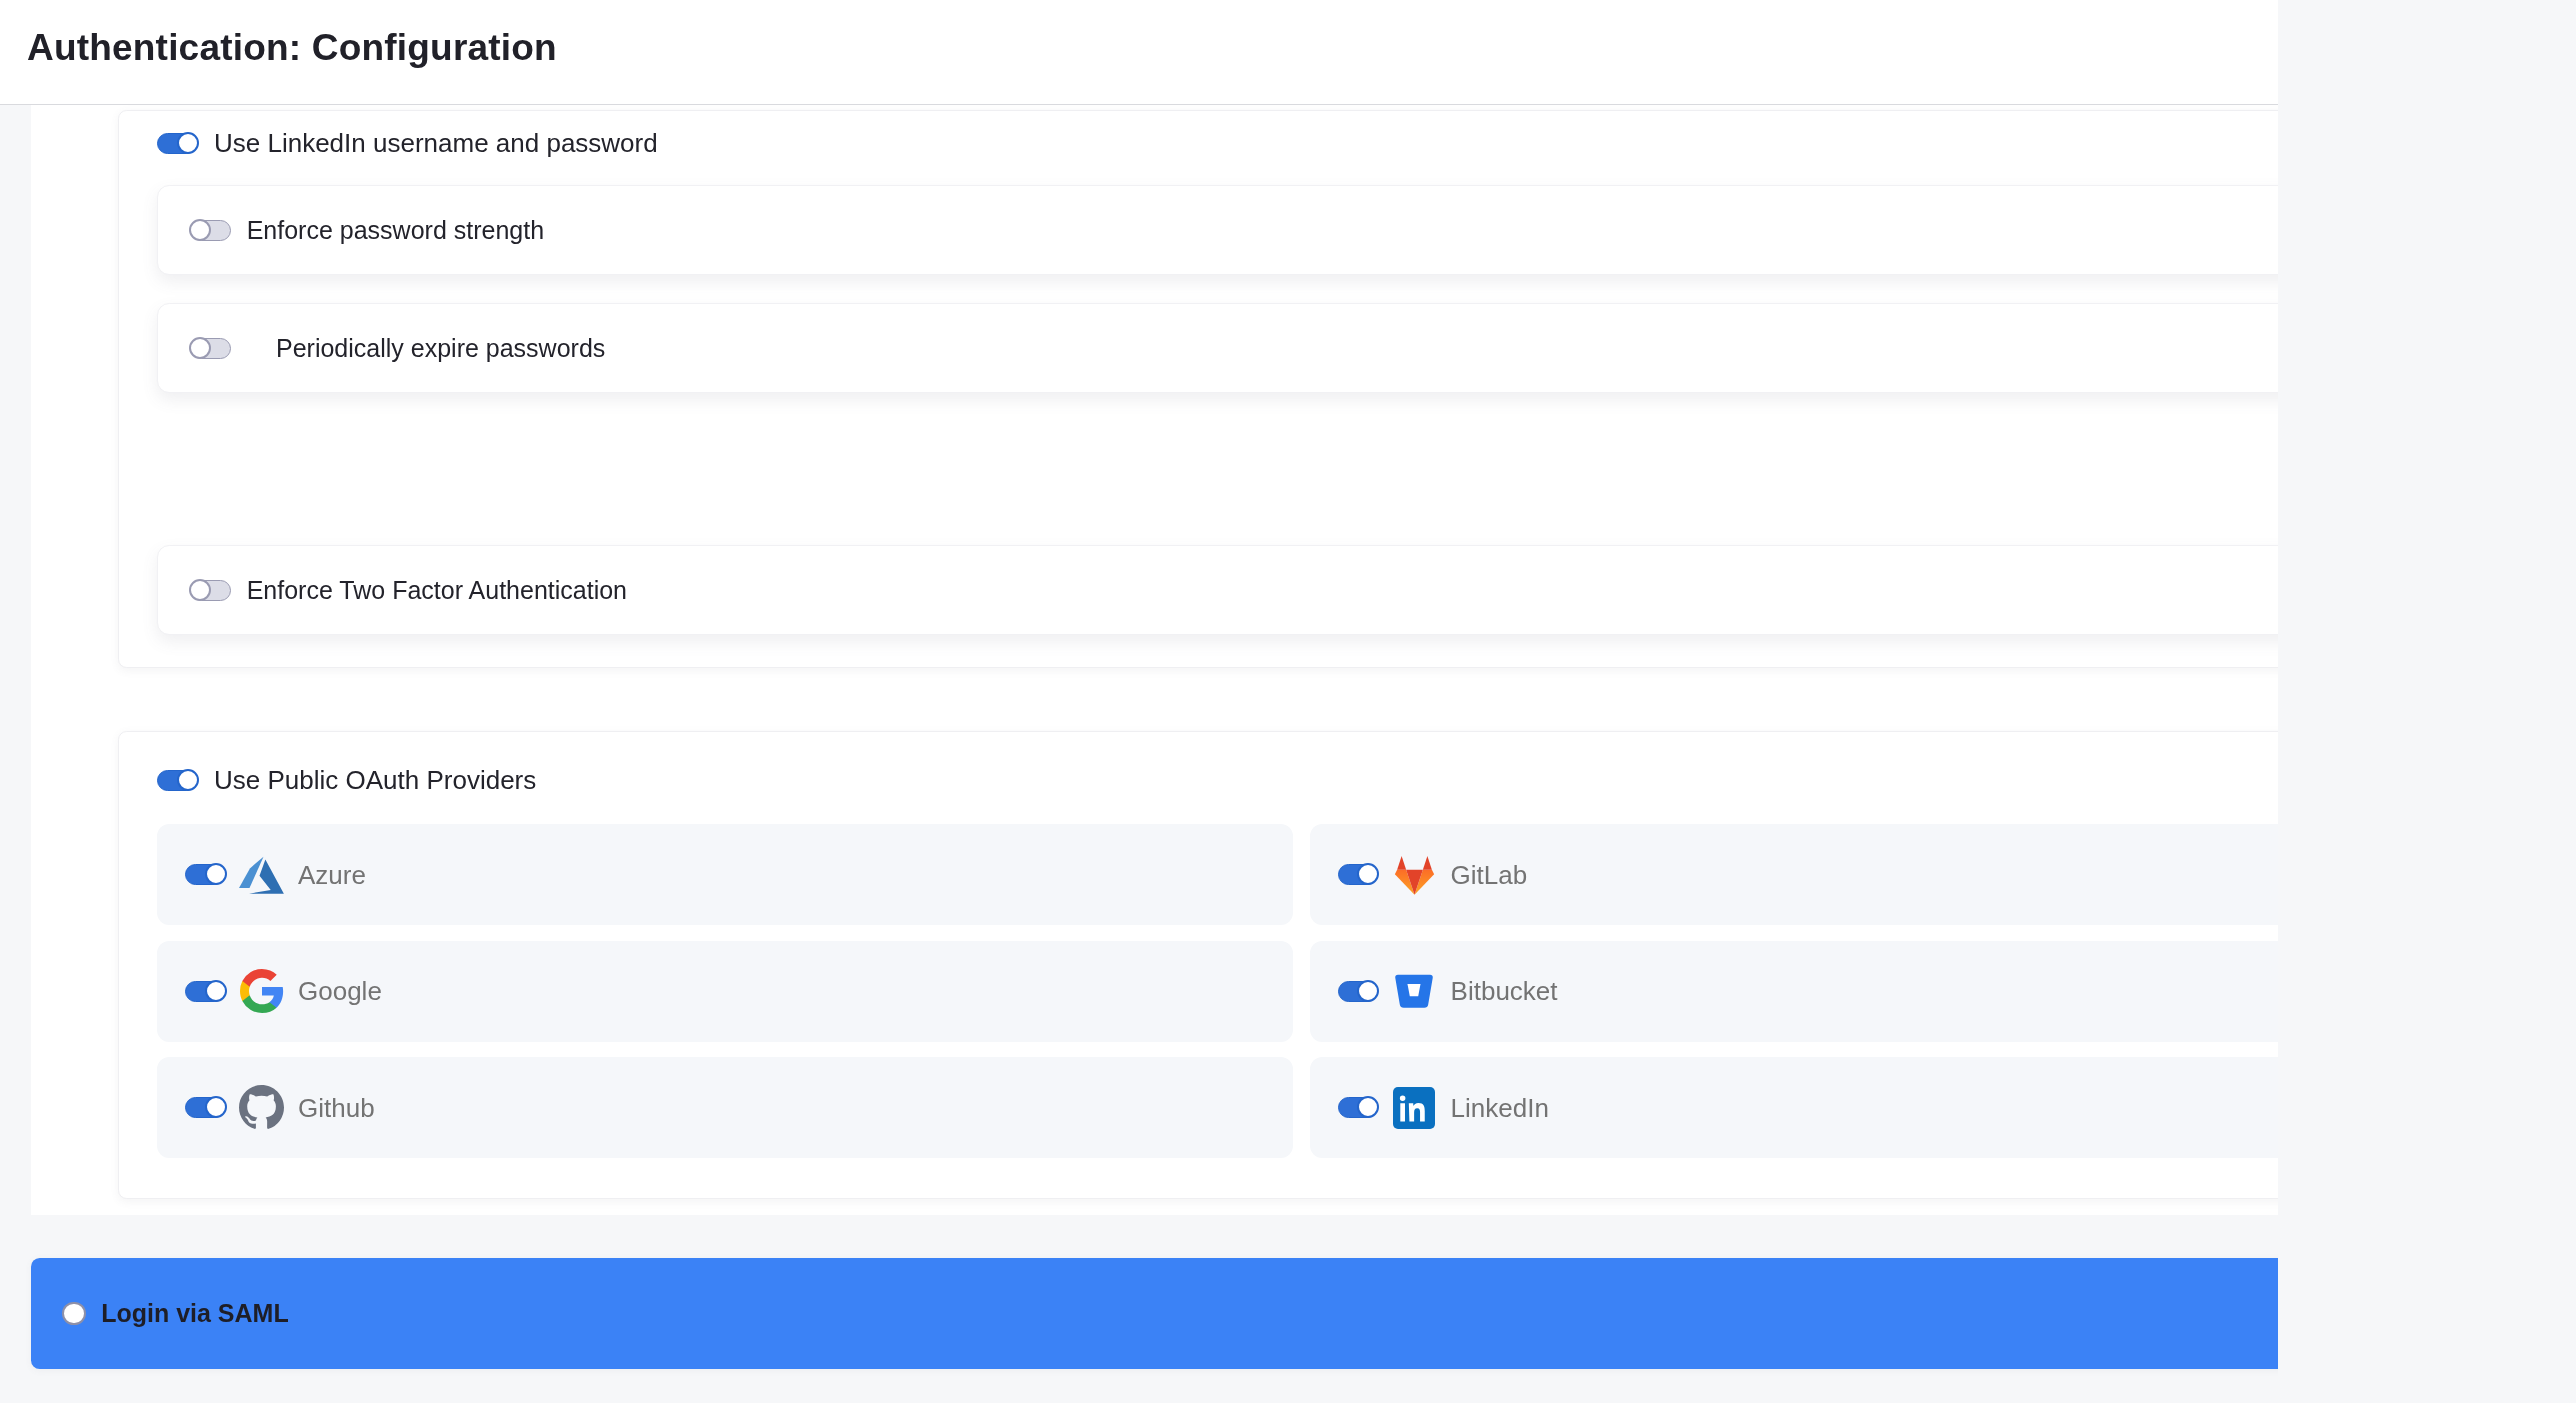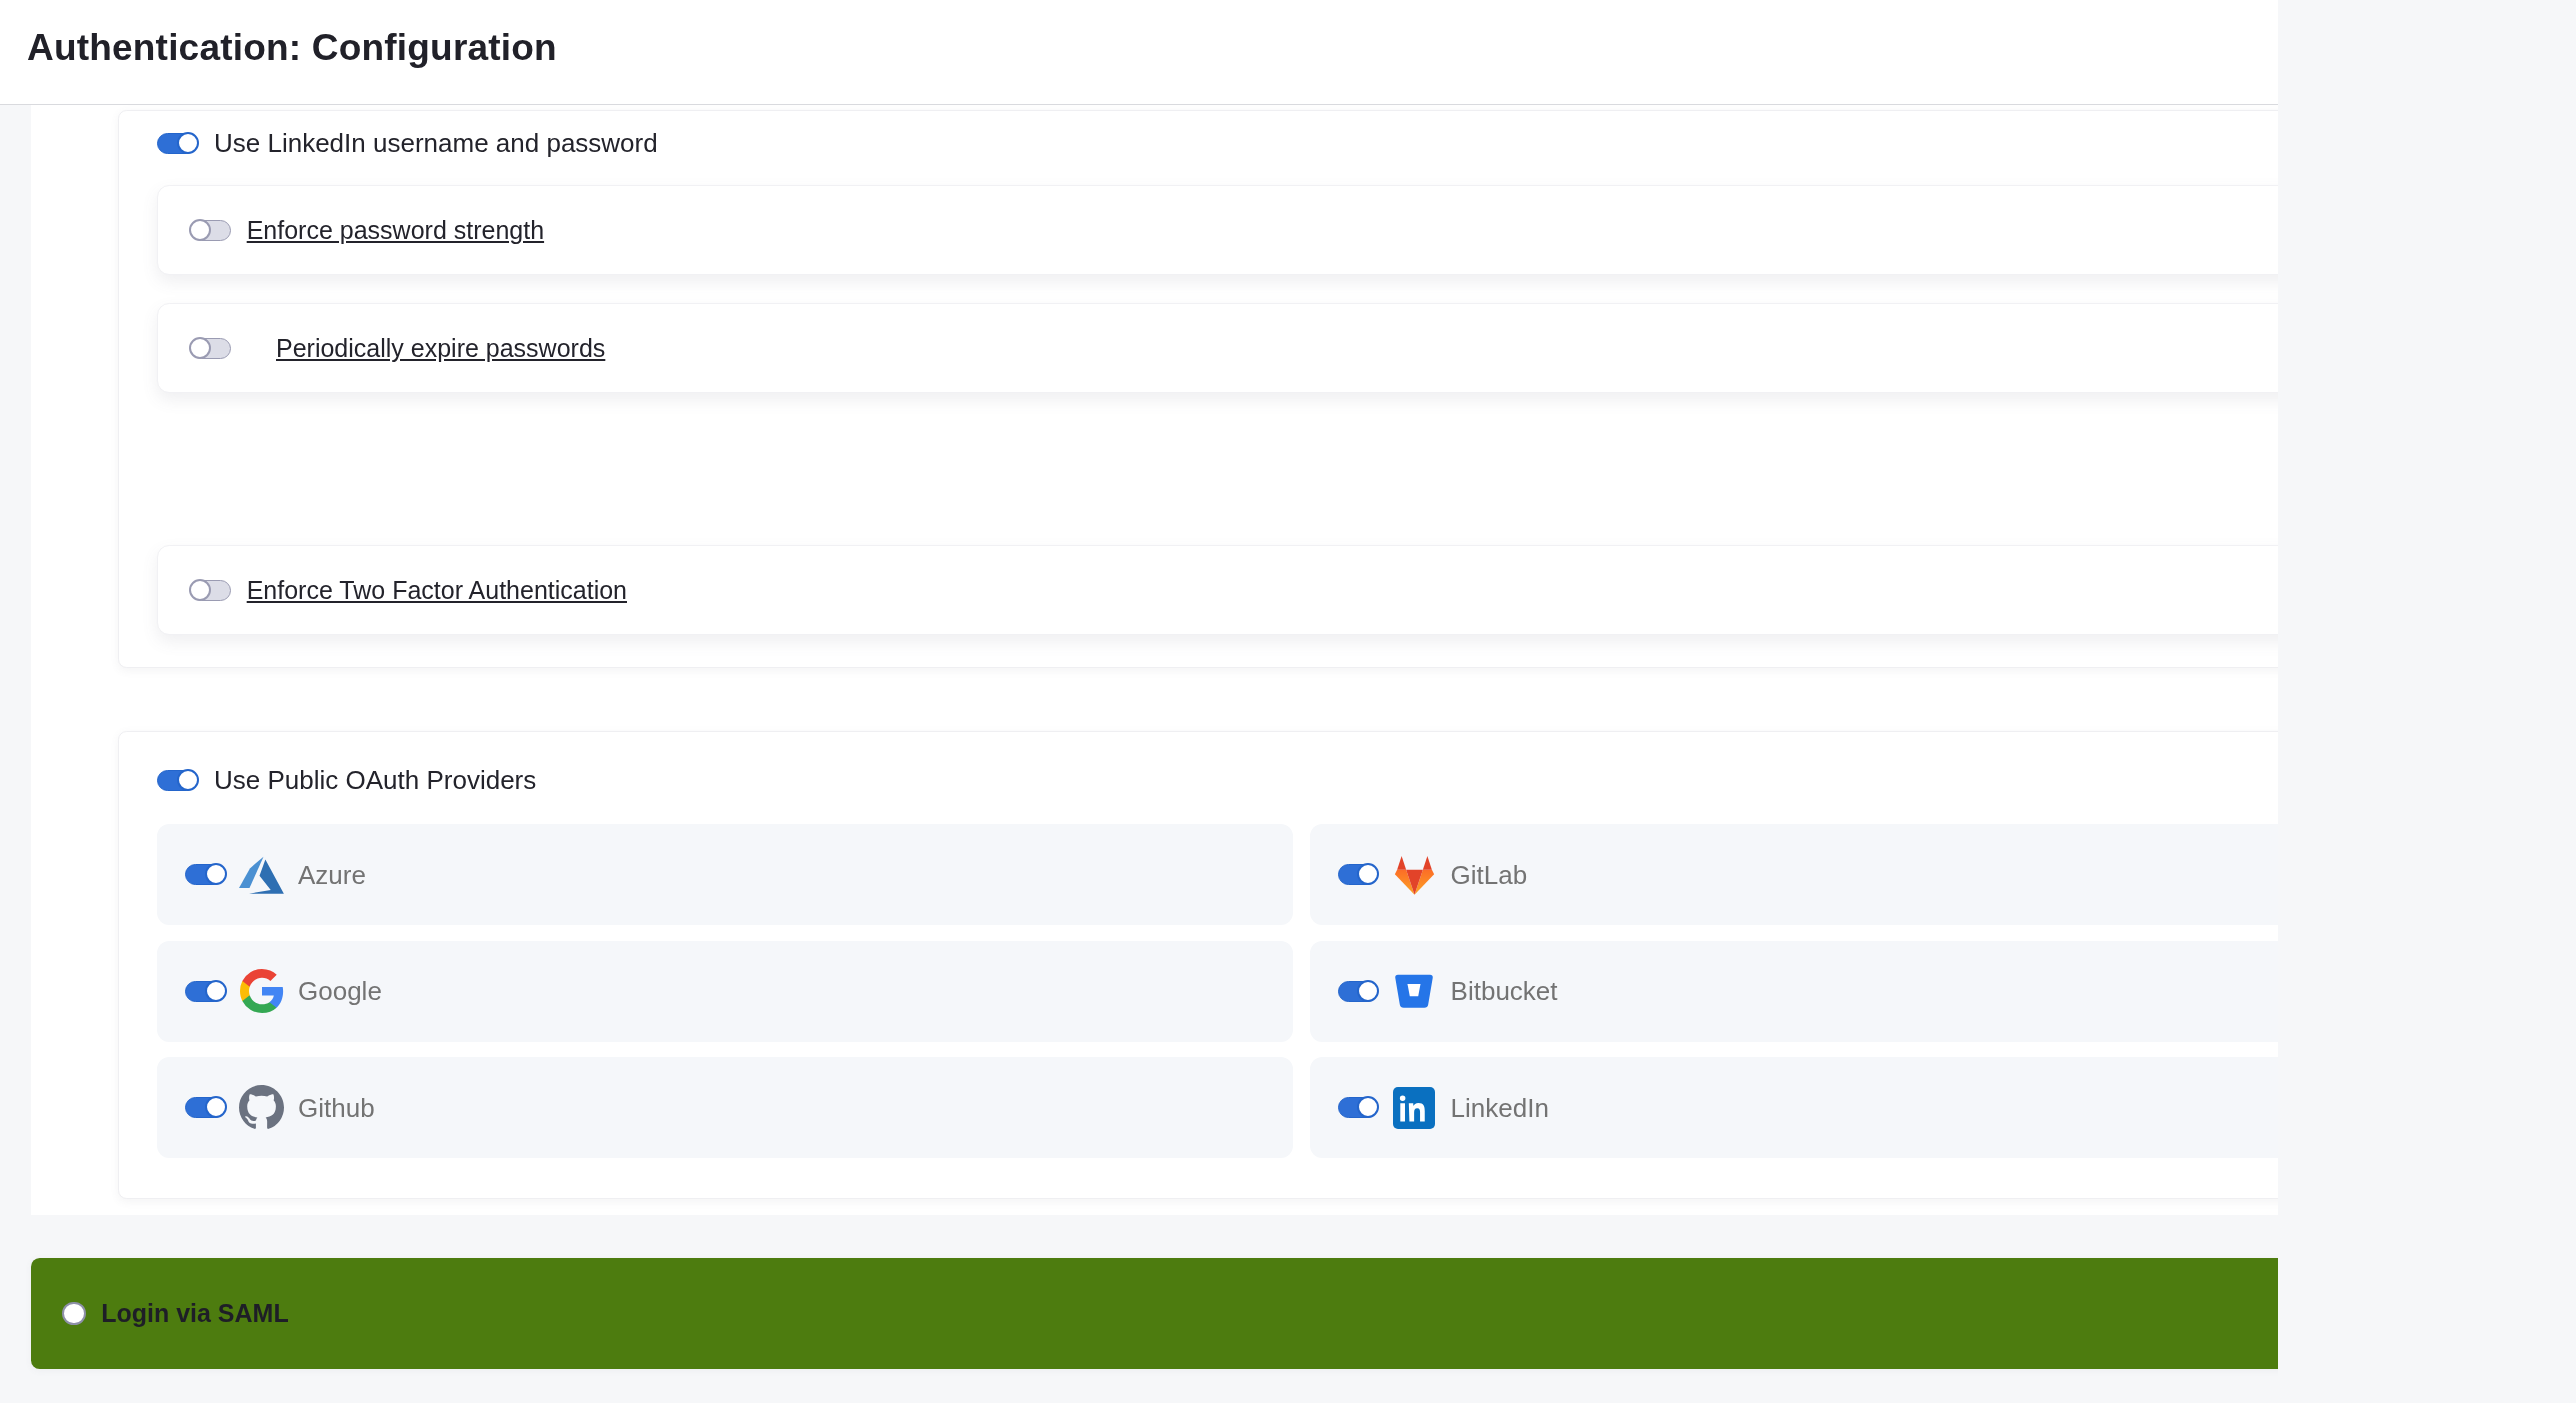"Enforce password strength" .subrow { text-decoration: underline -> none }
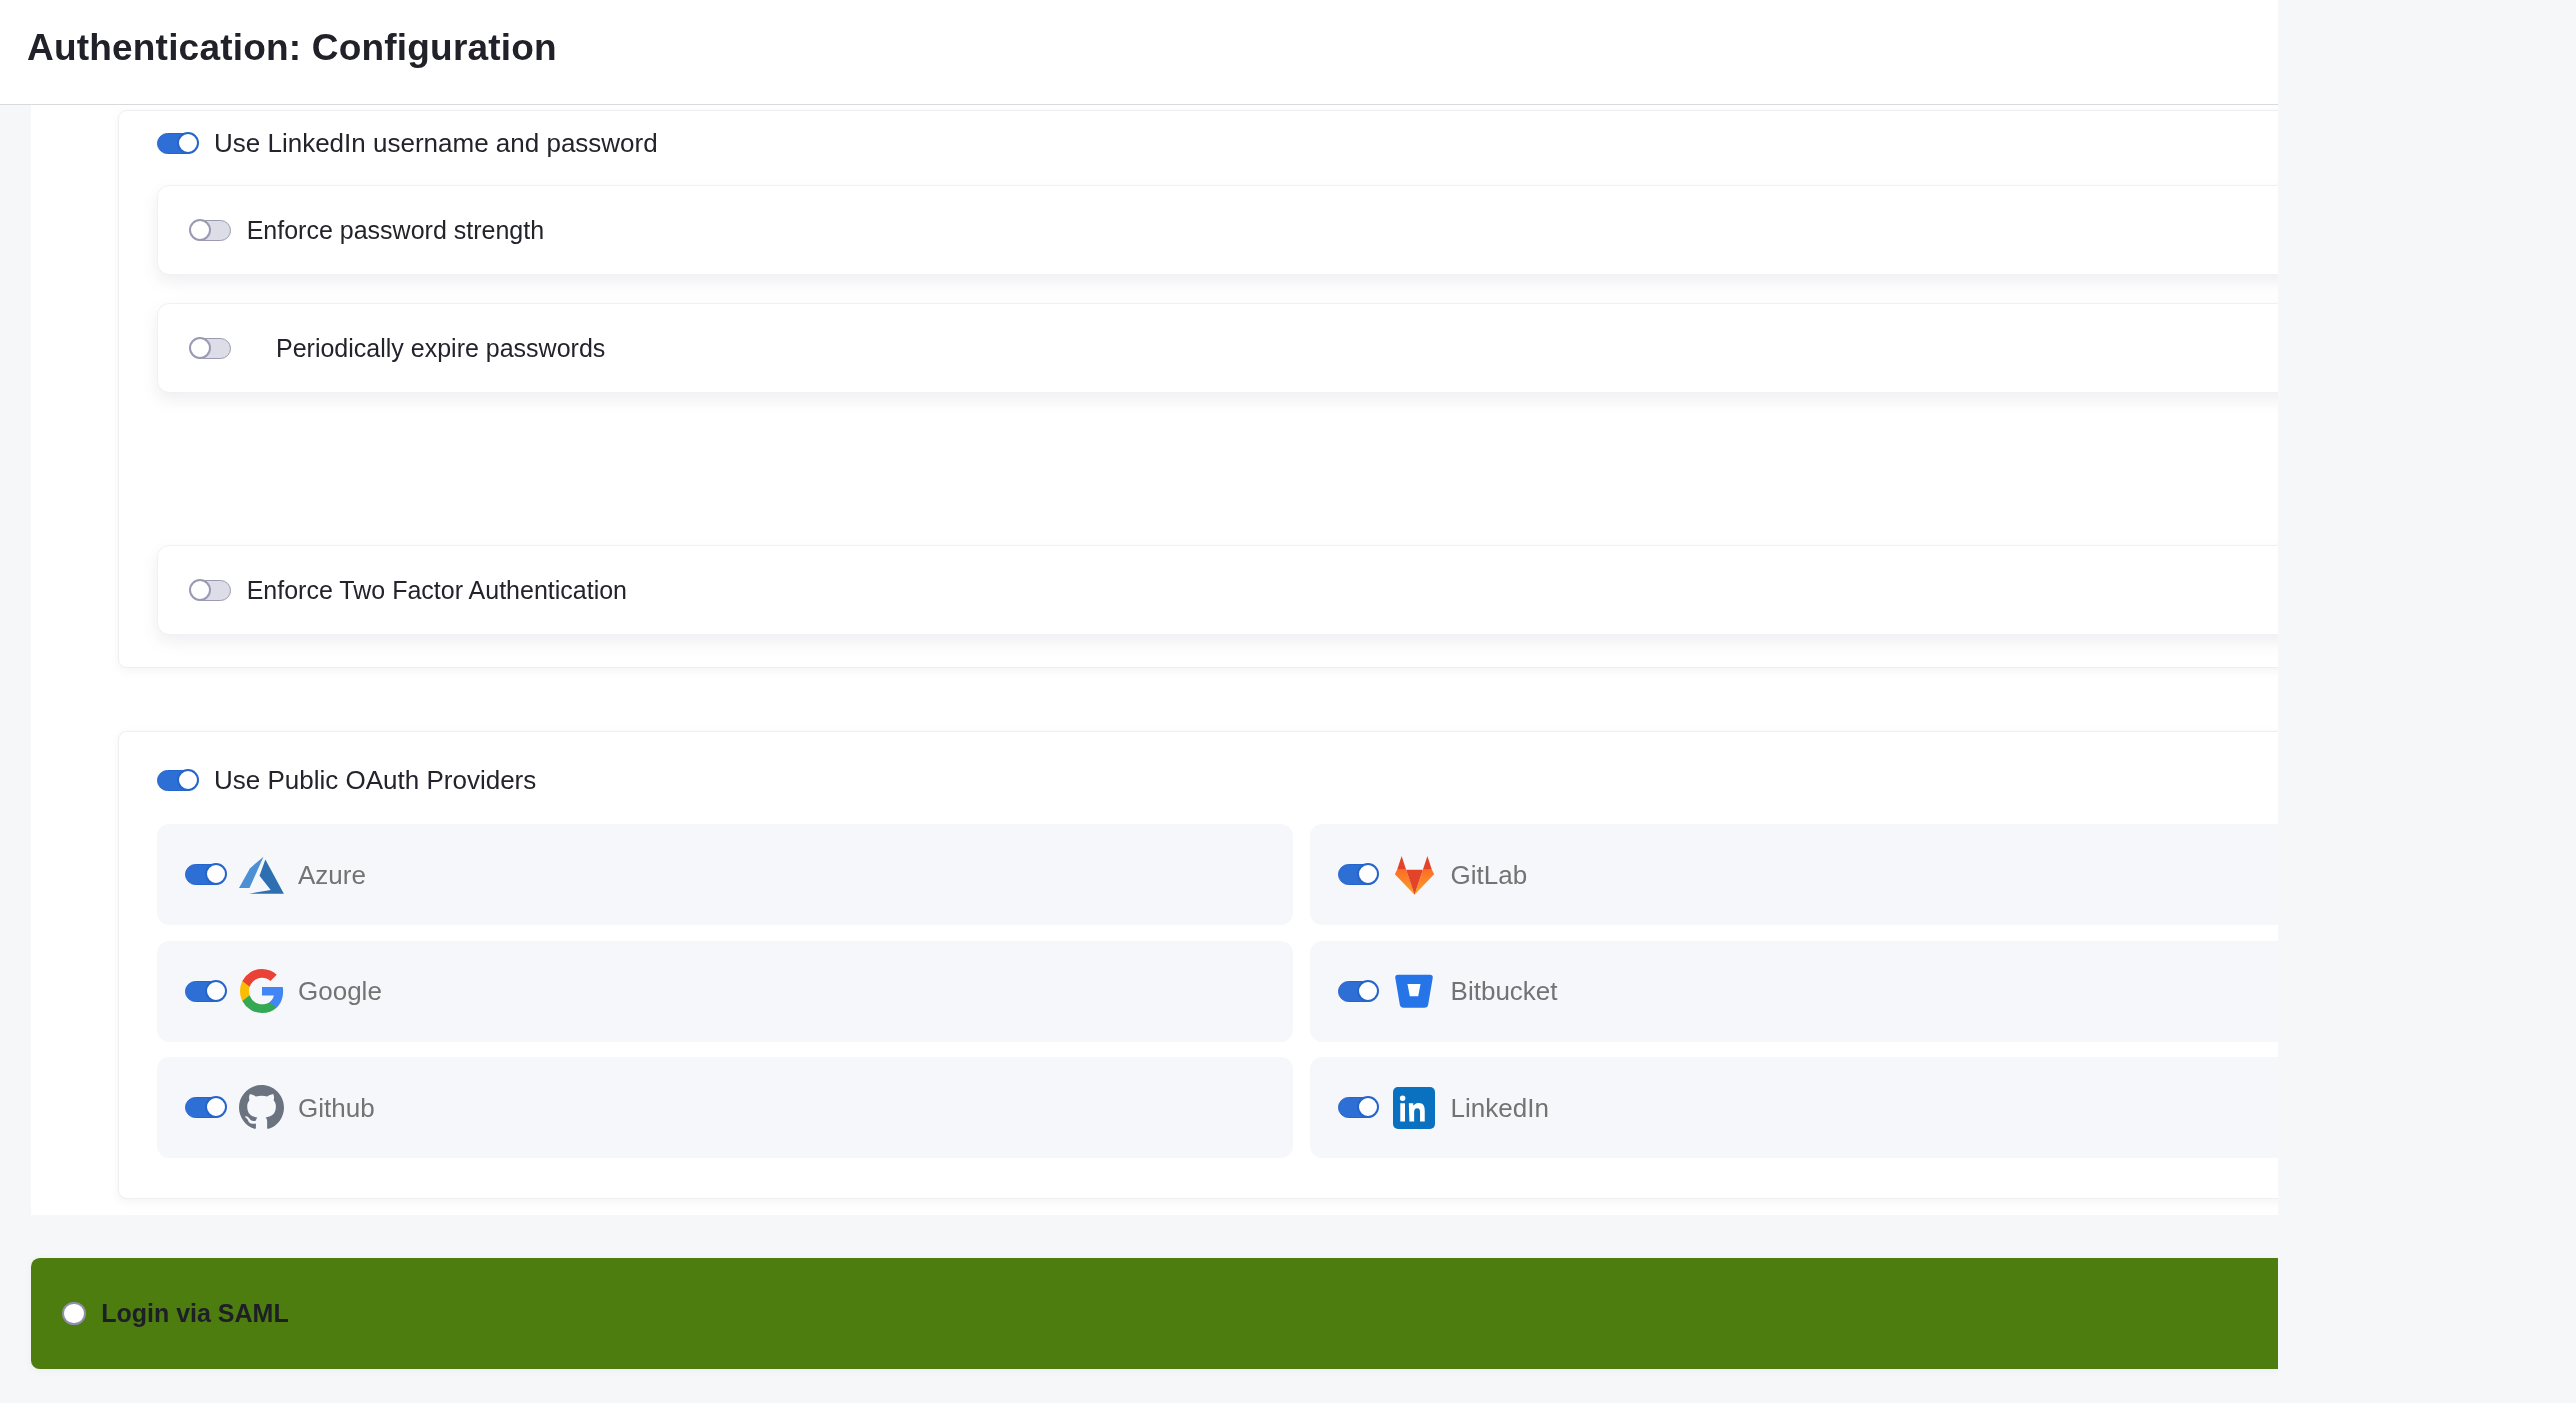"Login via SAML" .saml-bar { background: #4d7c0f -> #3b82f6 }
